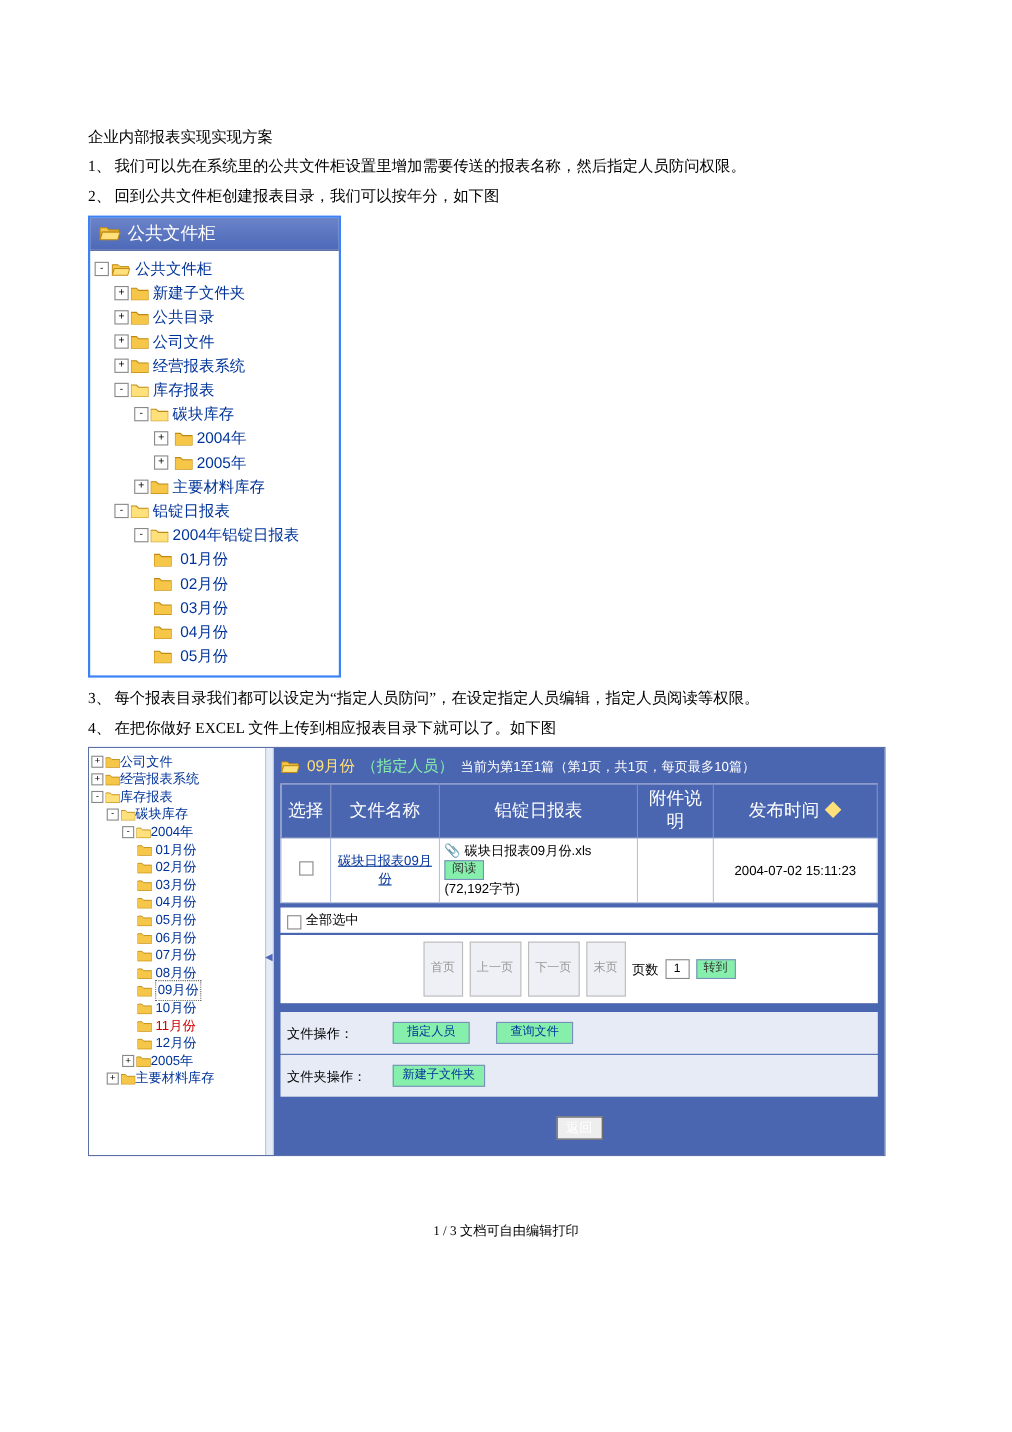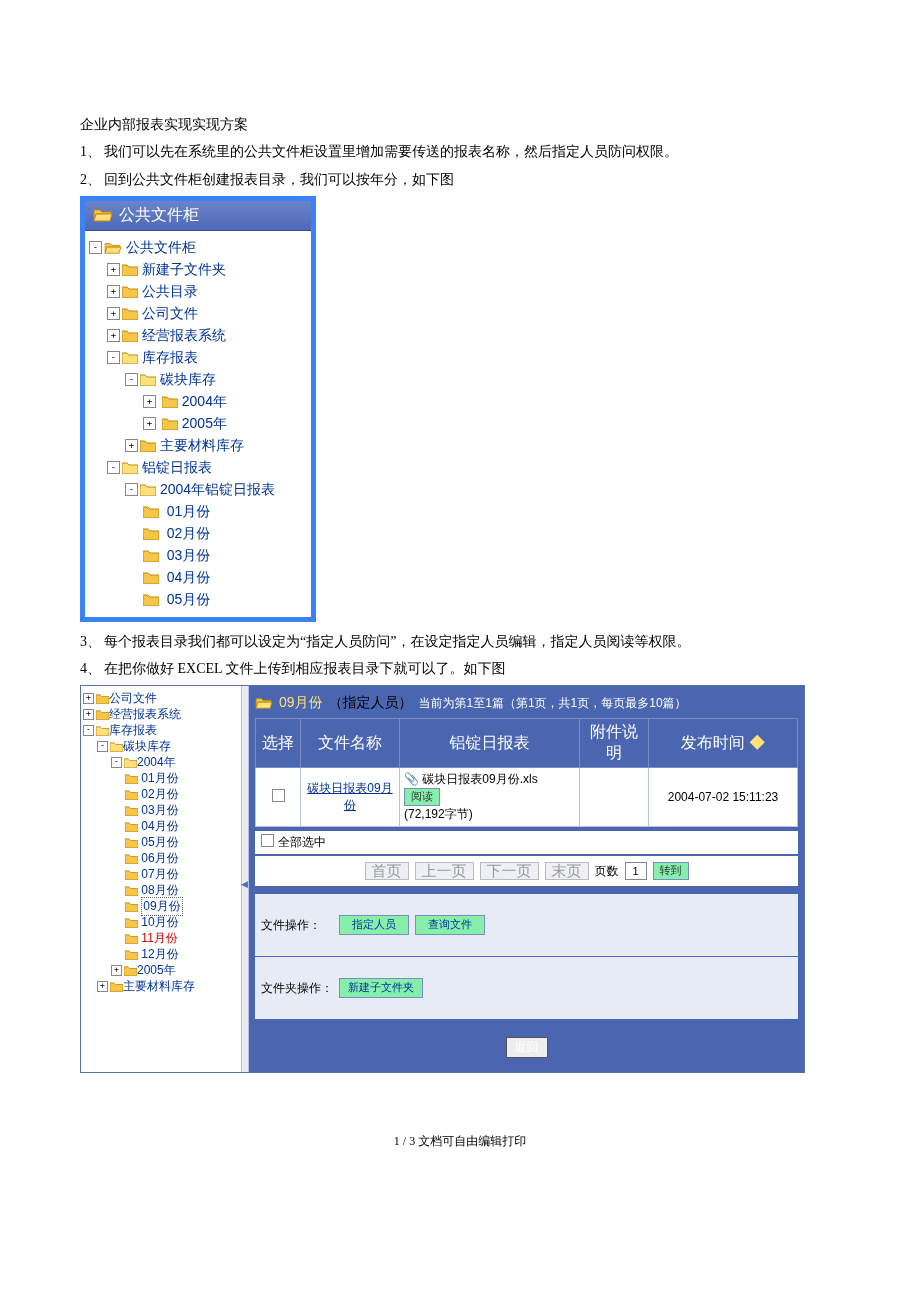"公共文件柜" .tree1 { border: 5px solid #3b82f6 -> 2px solid #3b82f6 }
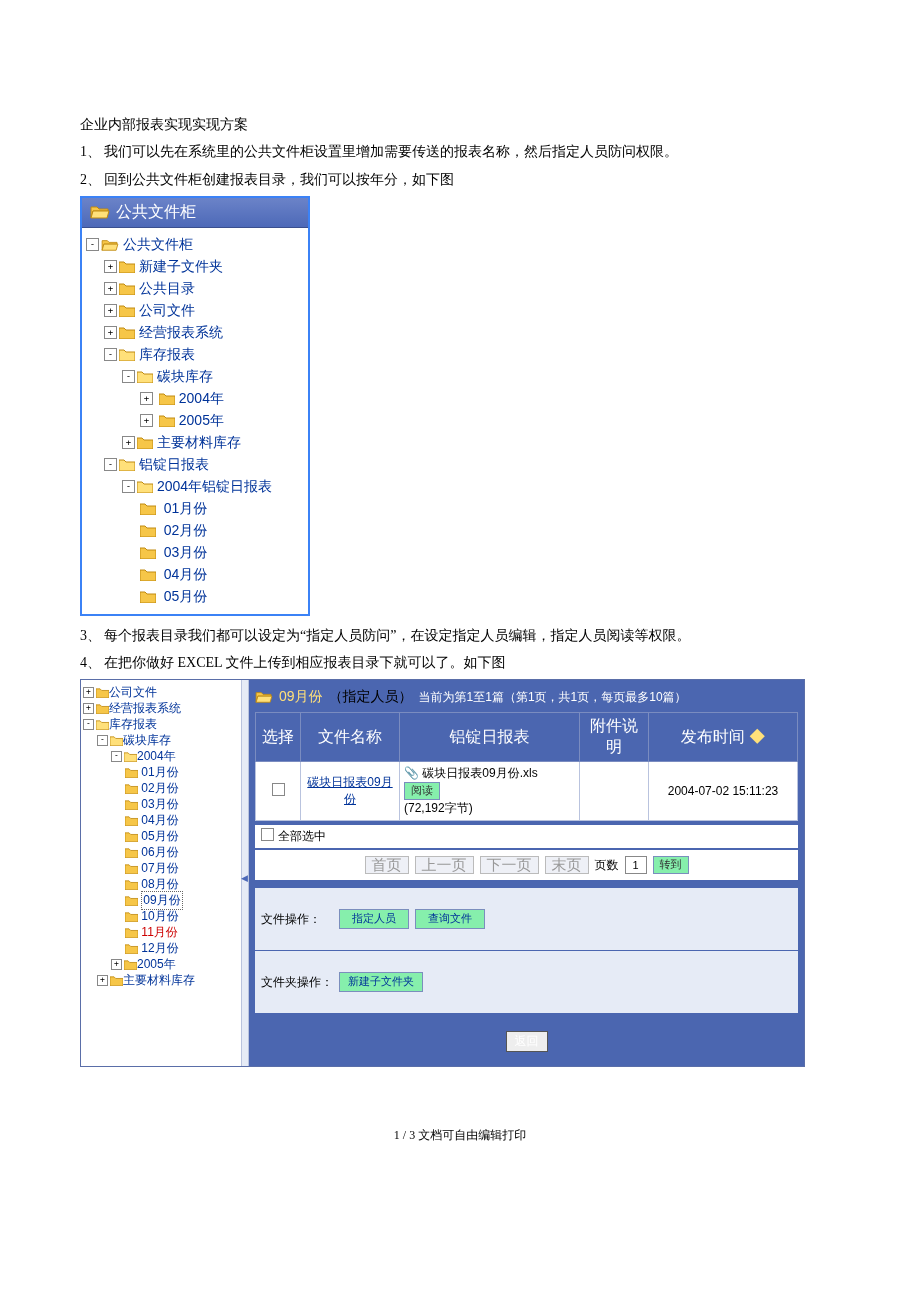"（指定人员）" span { color: #000000 -> #86efac }
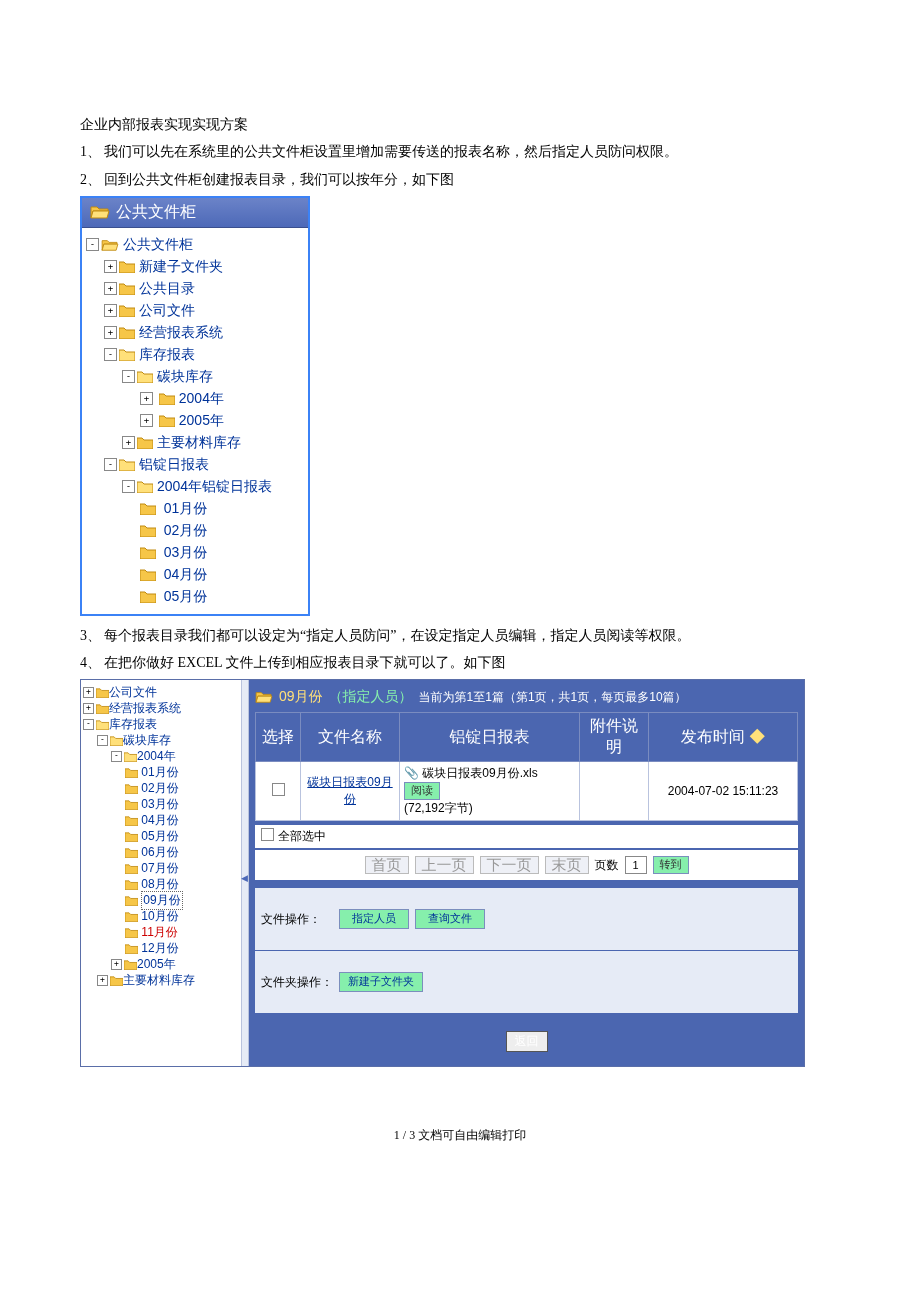"全部选中" .selrow { align-items: flex-start -> flex-end }
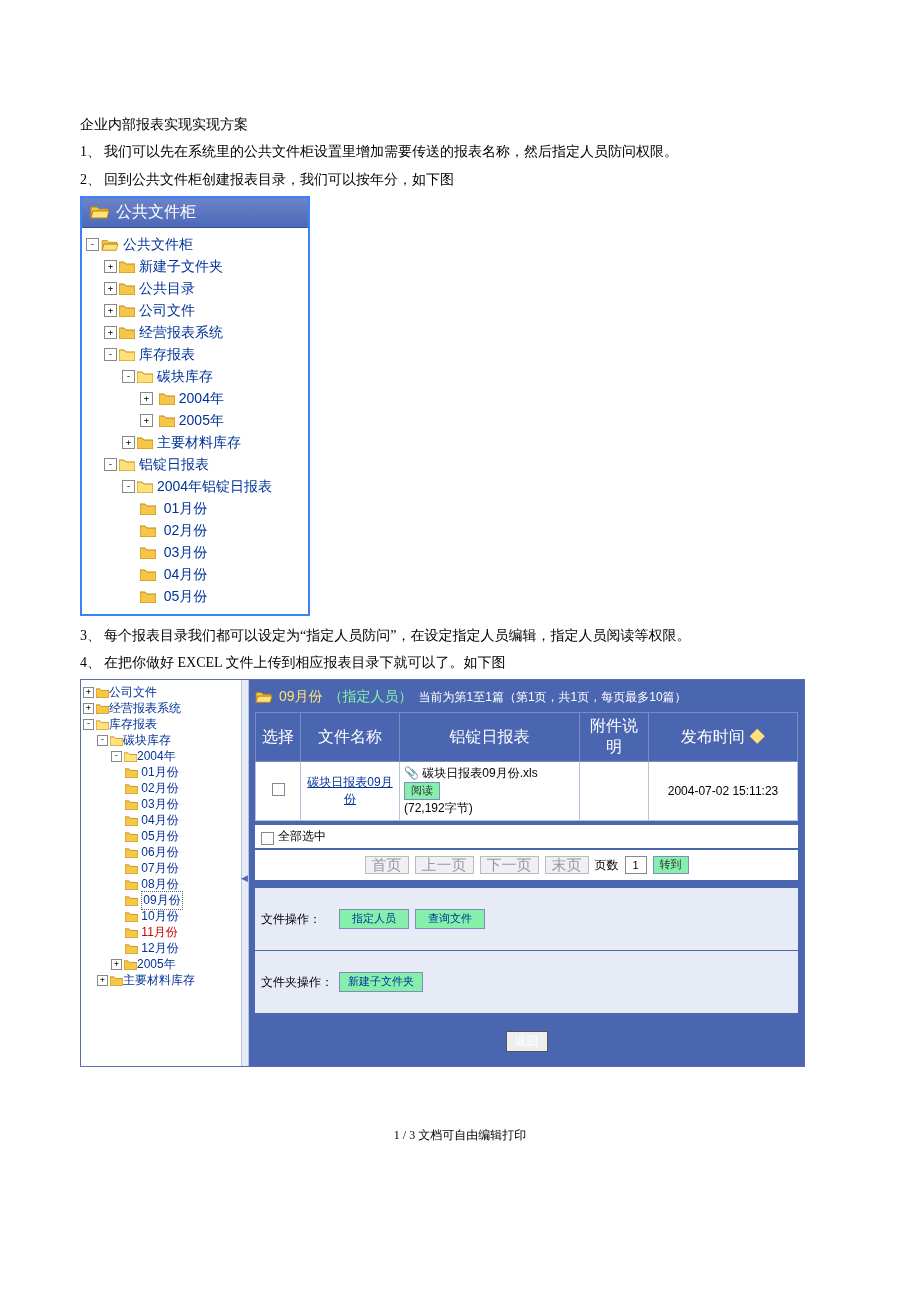"首页" .pgbtn { font-size: 15px -> 11px; padding: 0 6px -> 16px 6px }
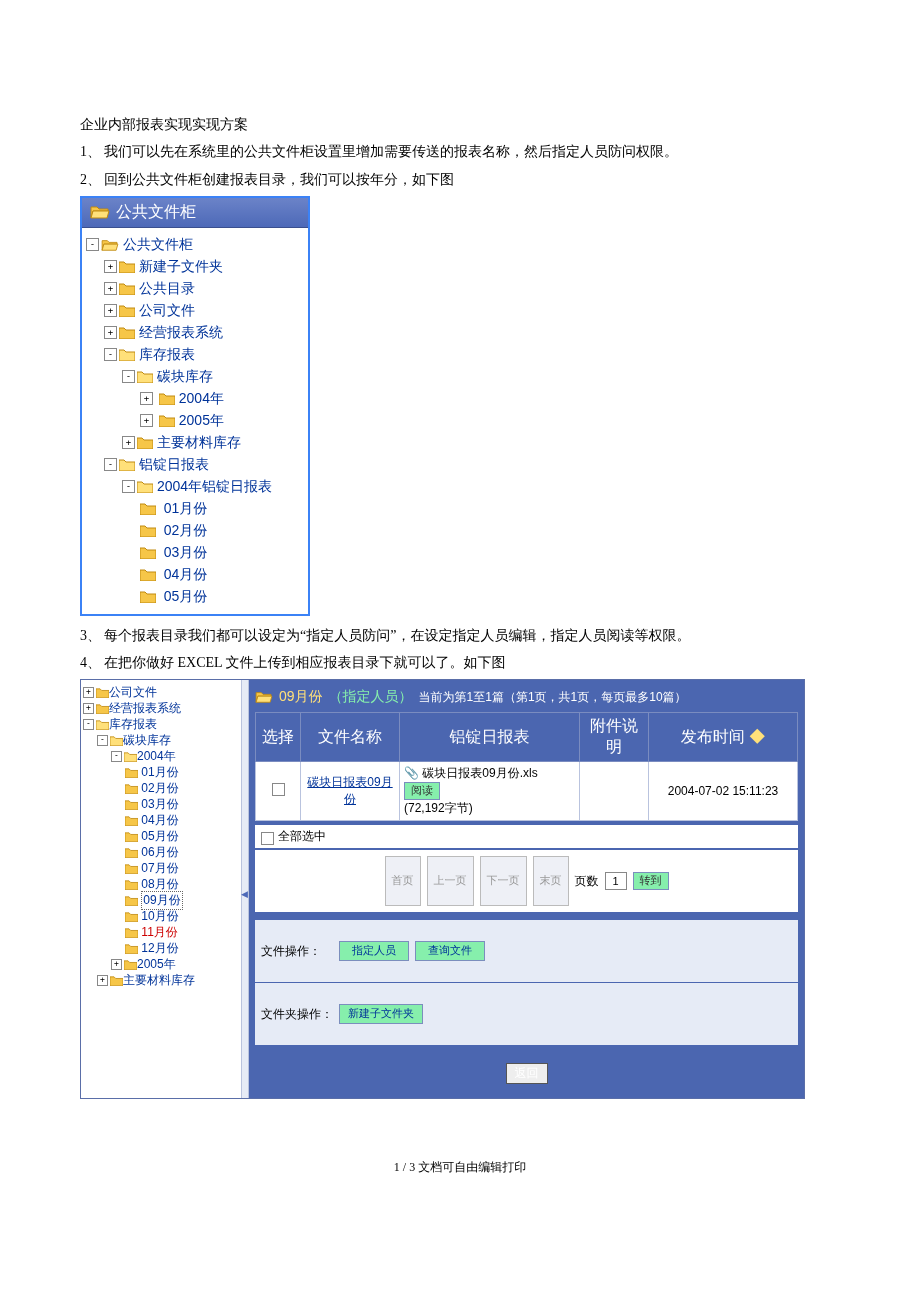"文件操作：" .oprow { align-items: center -> flex-end; gap: 6px -> 24px; padding: 21px 6px -> 9px 6px }
